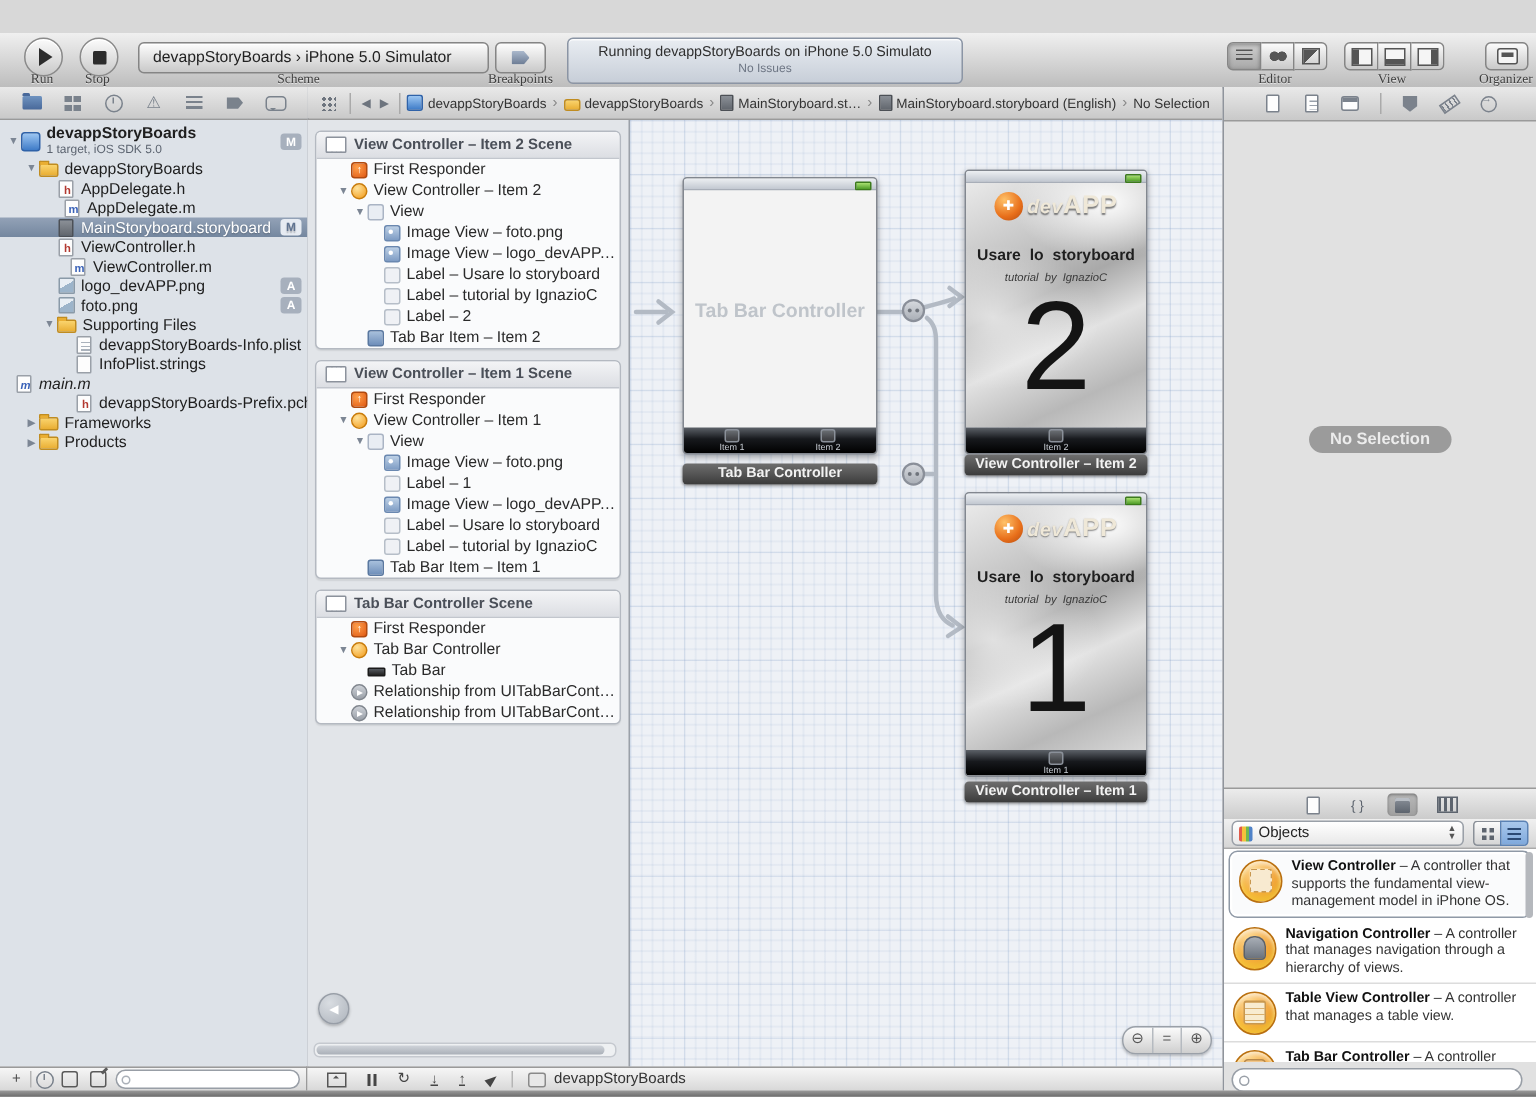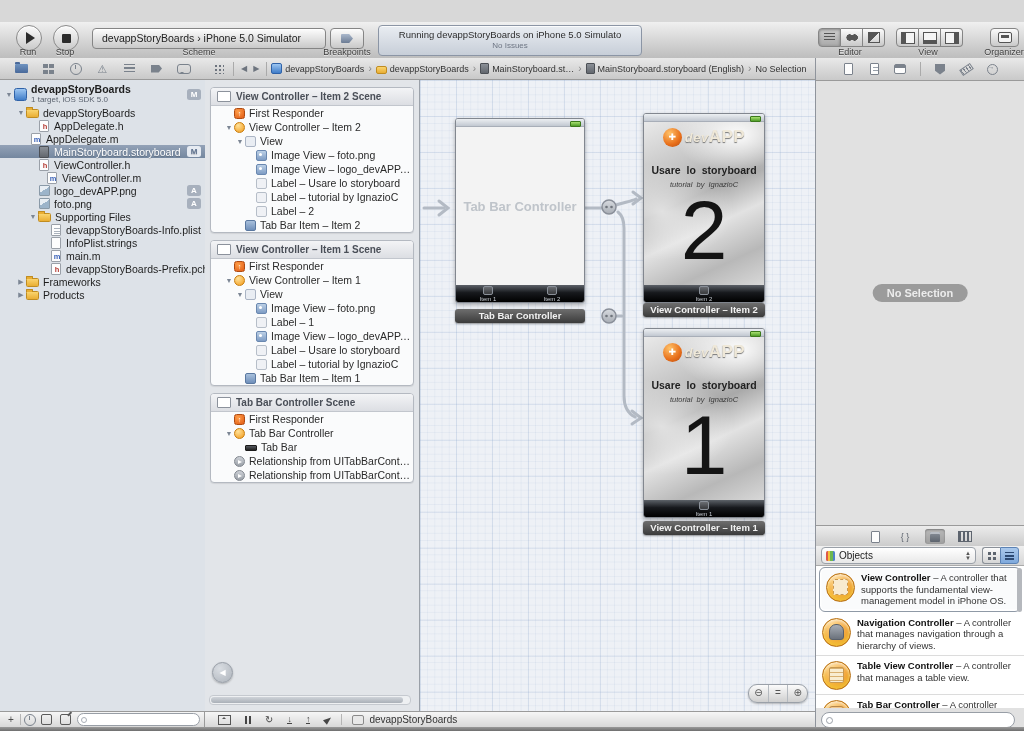"Run" .tb-label { font-family: none -> Liberation Serif, serif }
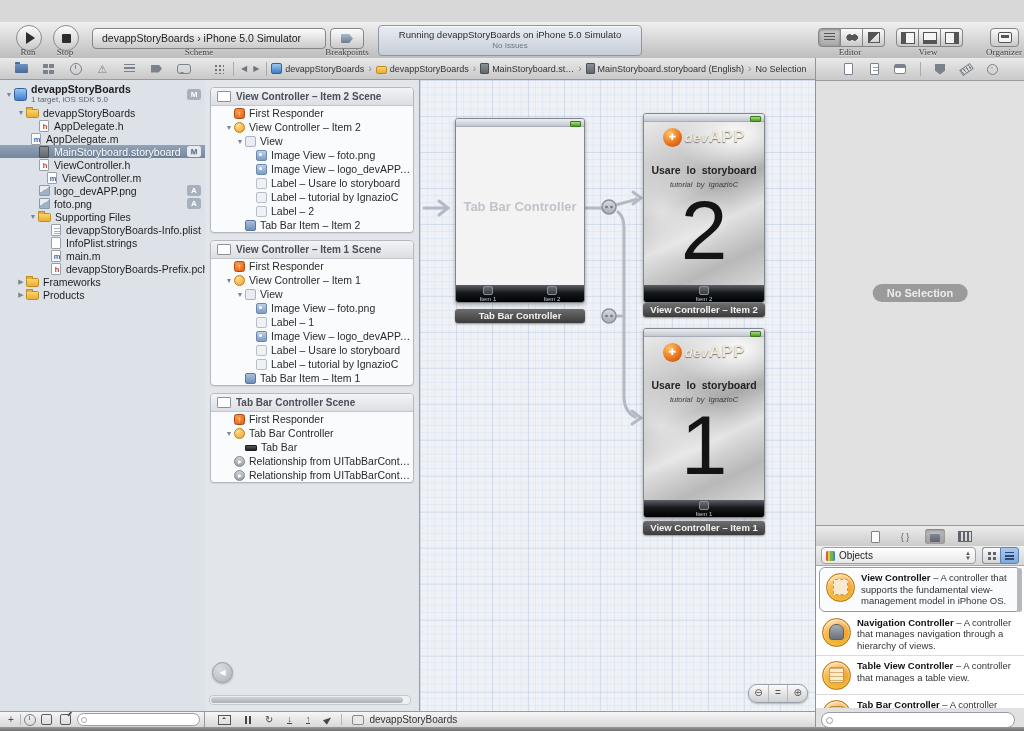"AppDelegate.m" div.nav-row { padding-left: 20px -> 32px }
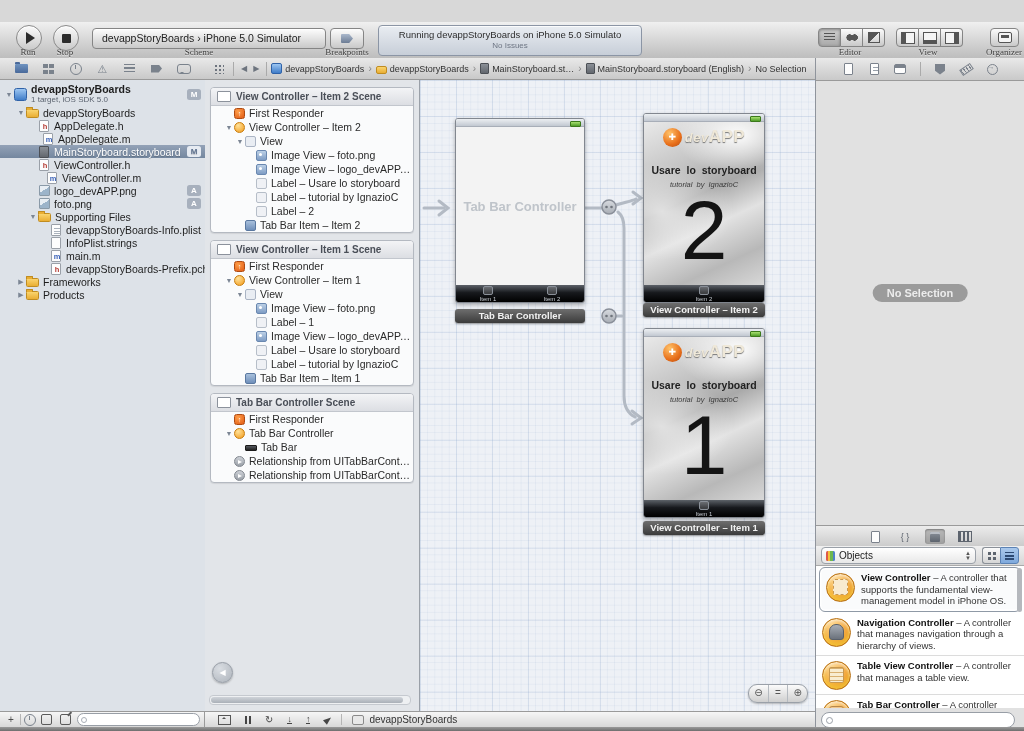"main.m" div.nav-row { font-style: none -> italic; padding-left: 40px -> none }
